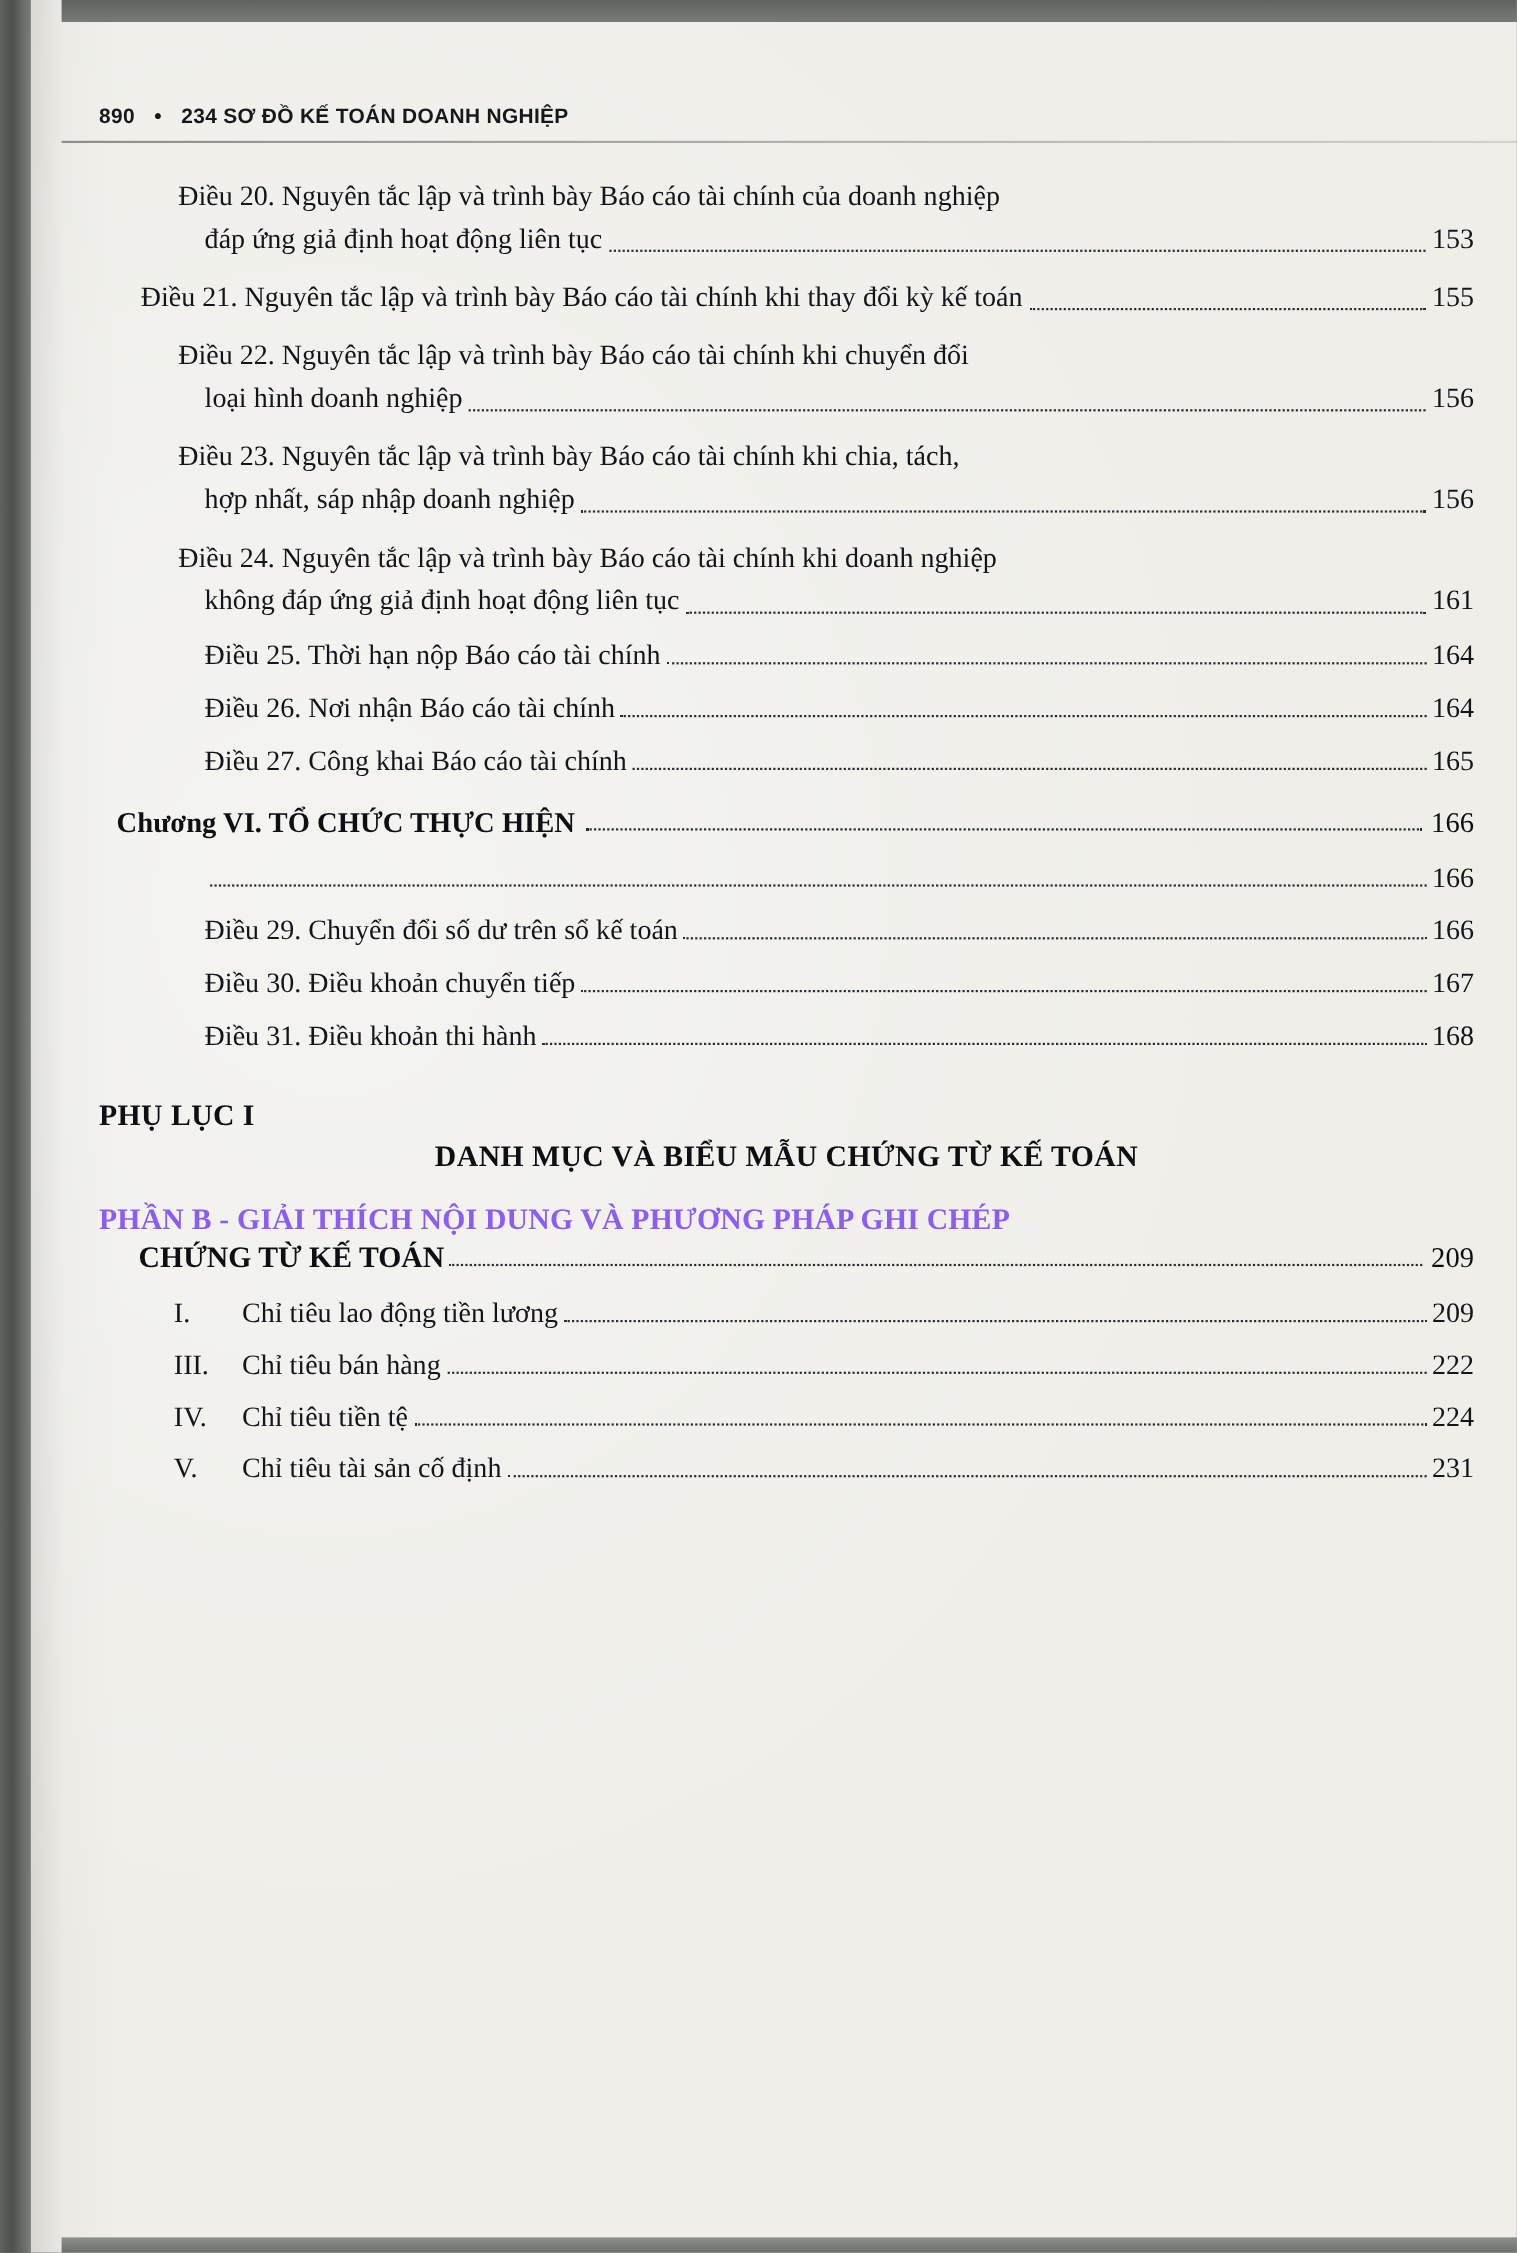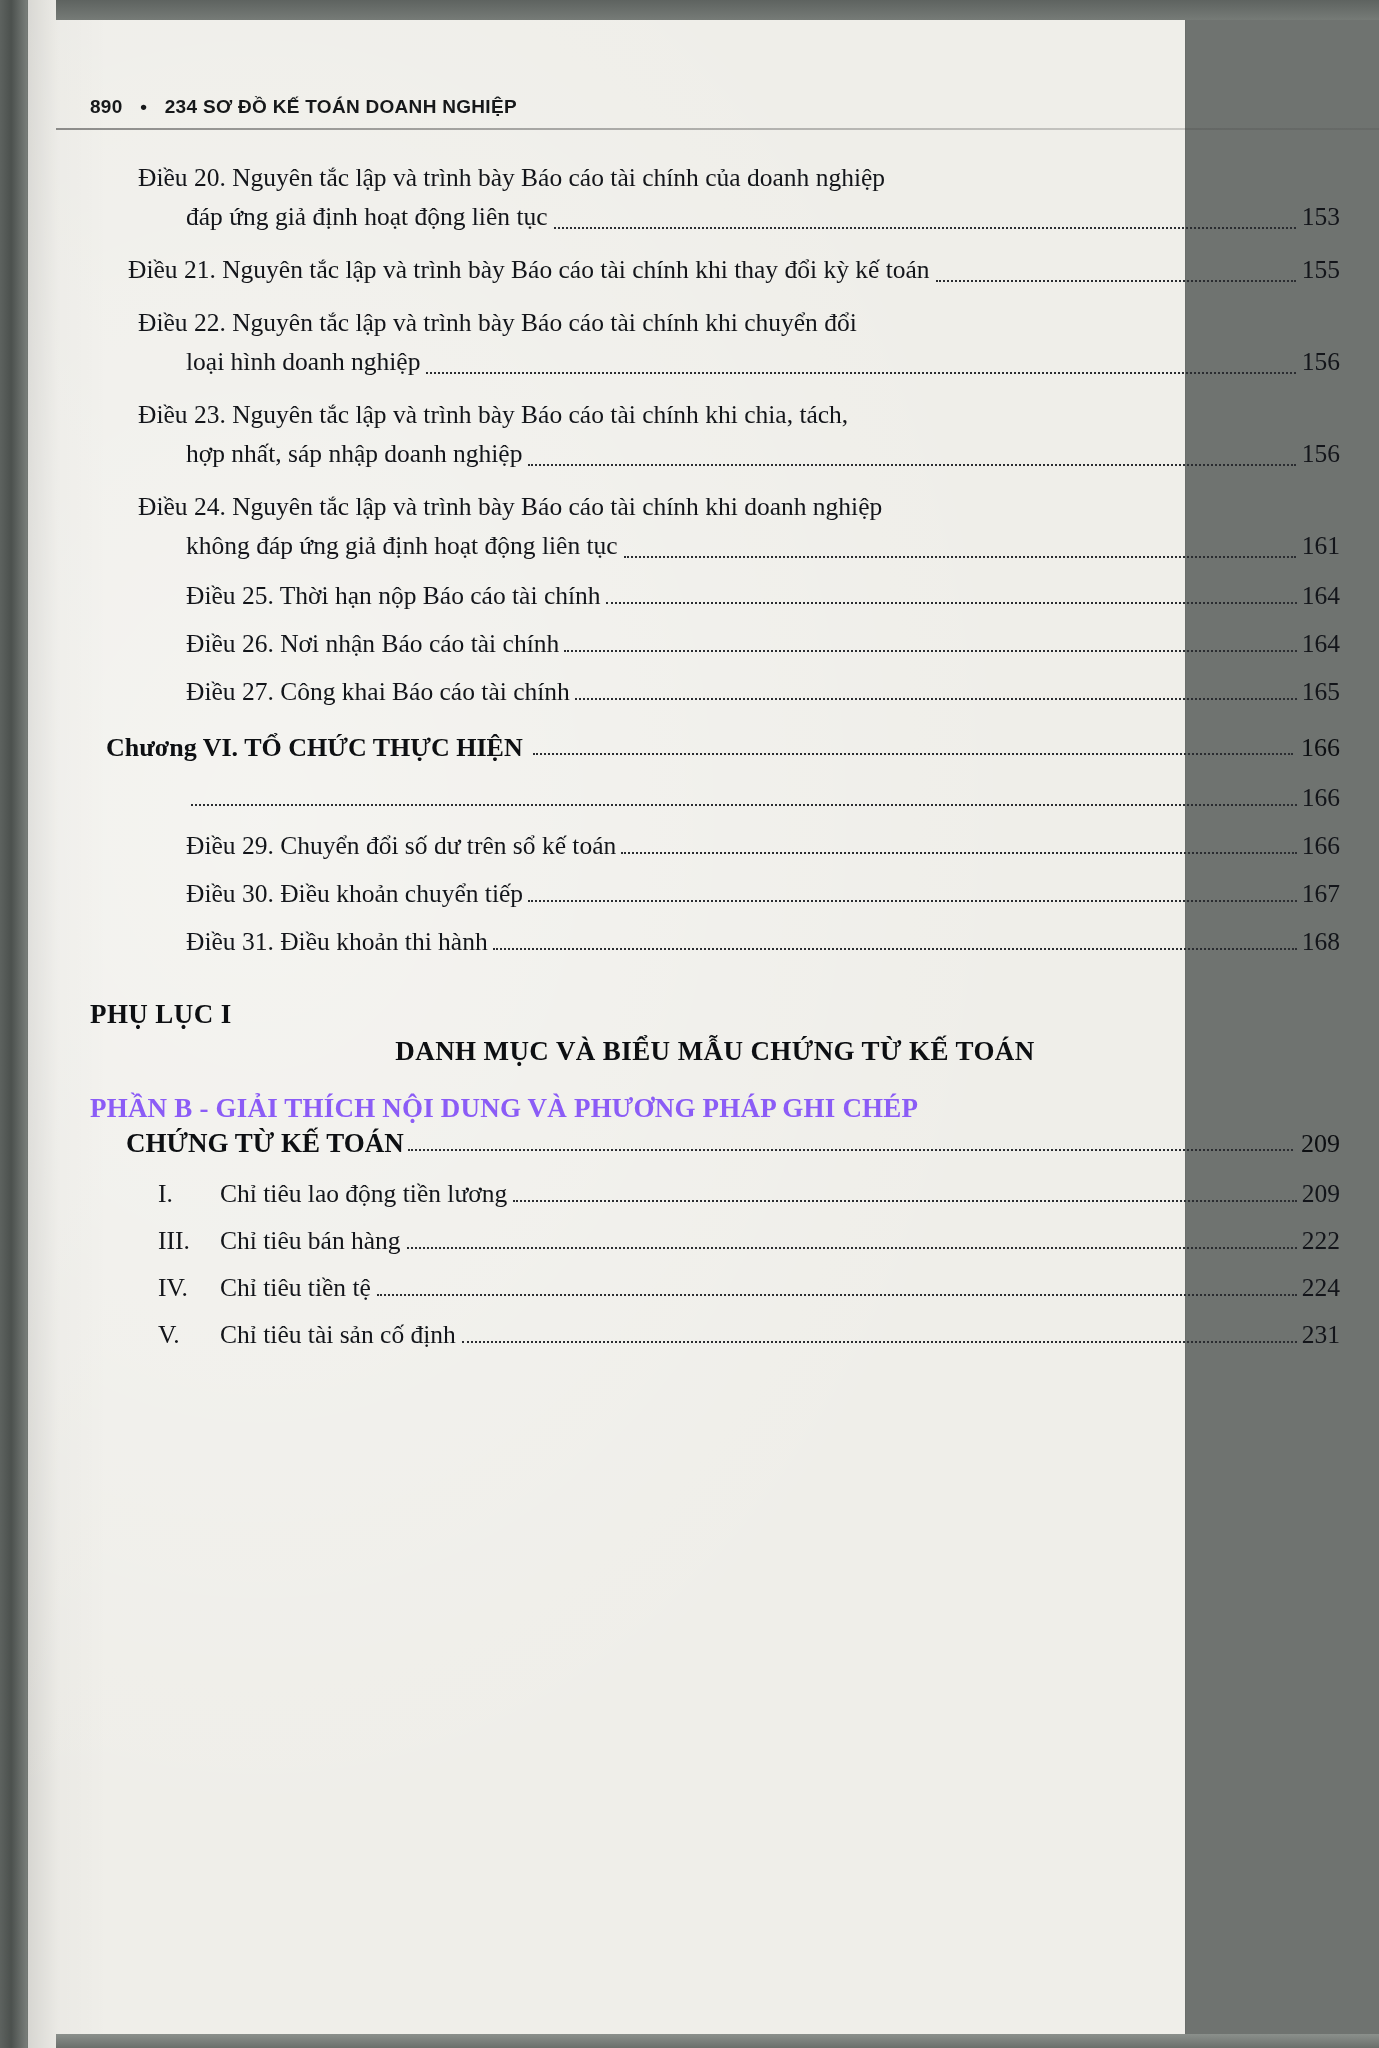"890 • 234 SƠ ĐỒ" .page { width: 1157px -> 1351px }
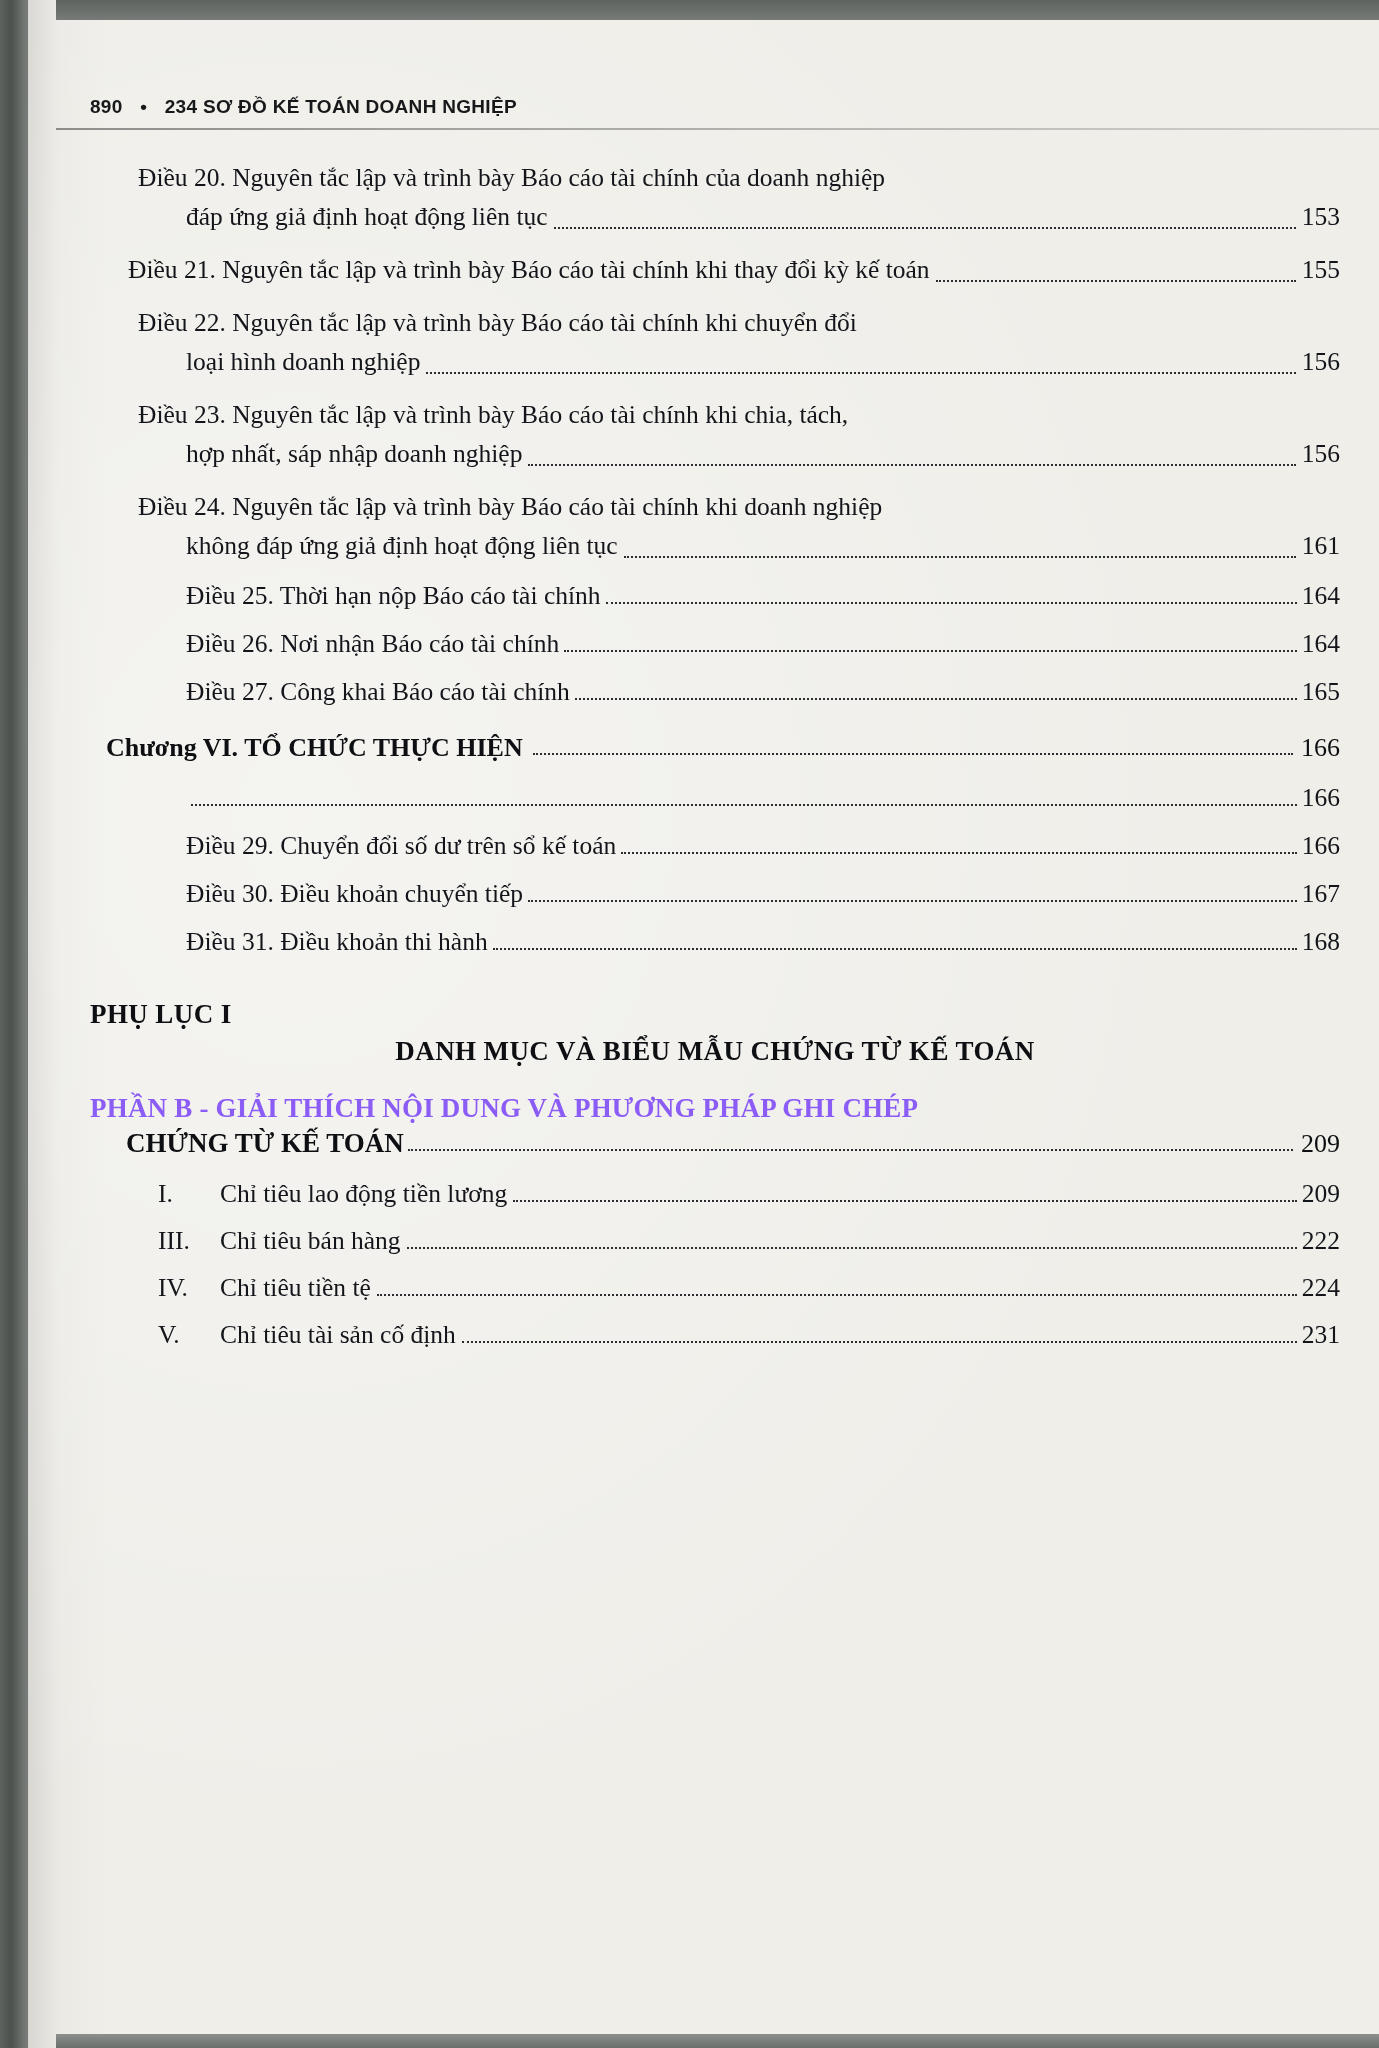"Điều 20. Nguyên tắc lập" .block .line1 { margin-left: 48px -> 72px }
